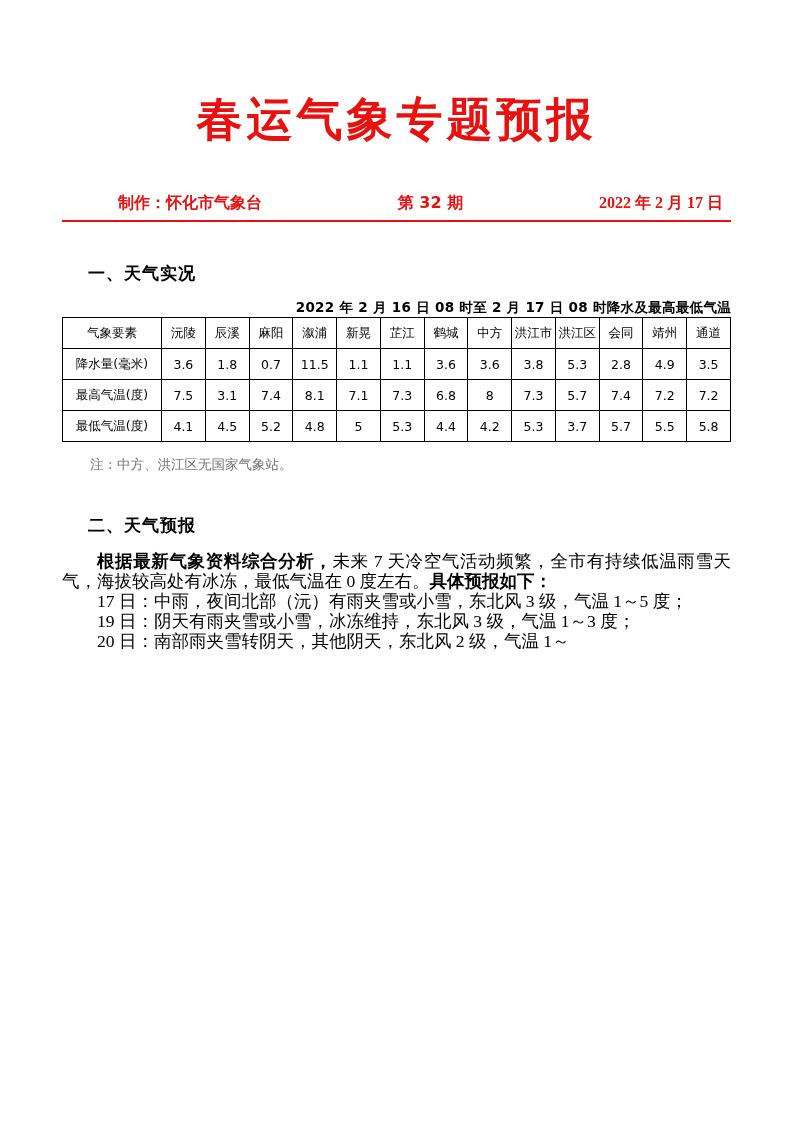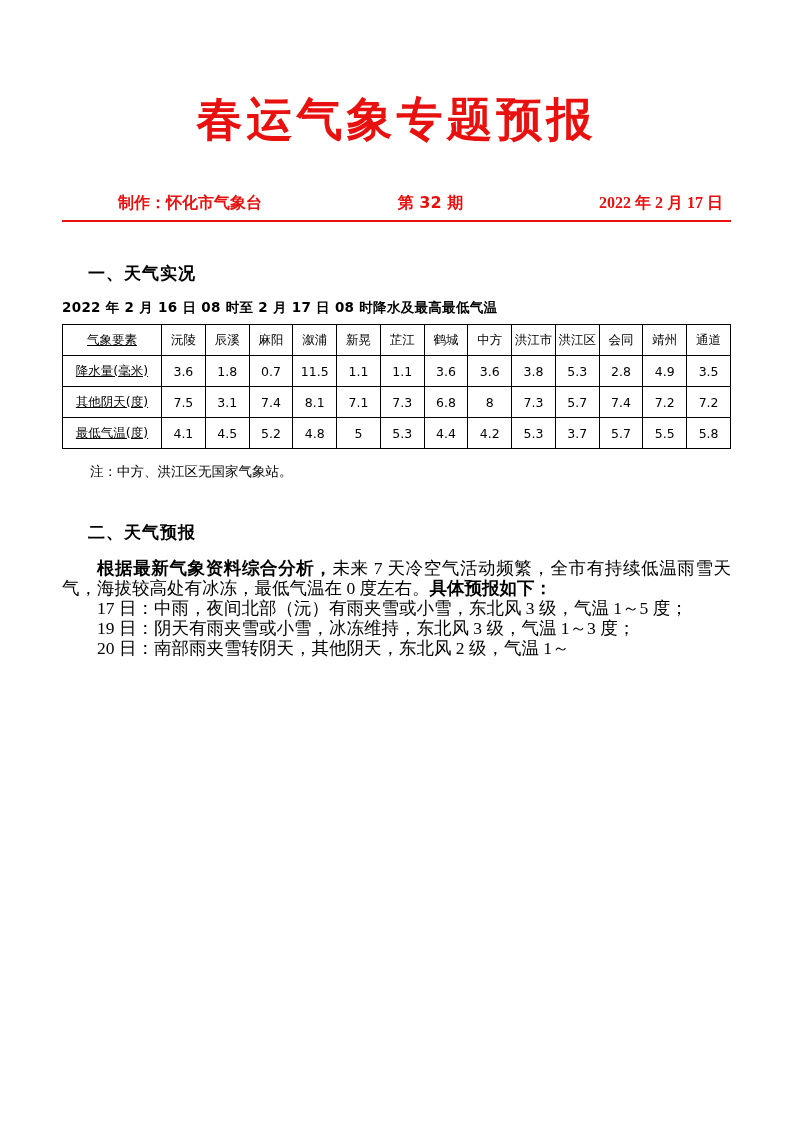"2022 年 2 月 16" .table-caption { margin-bottom: 7px -> none; text-align: left -> right }
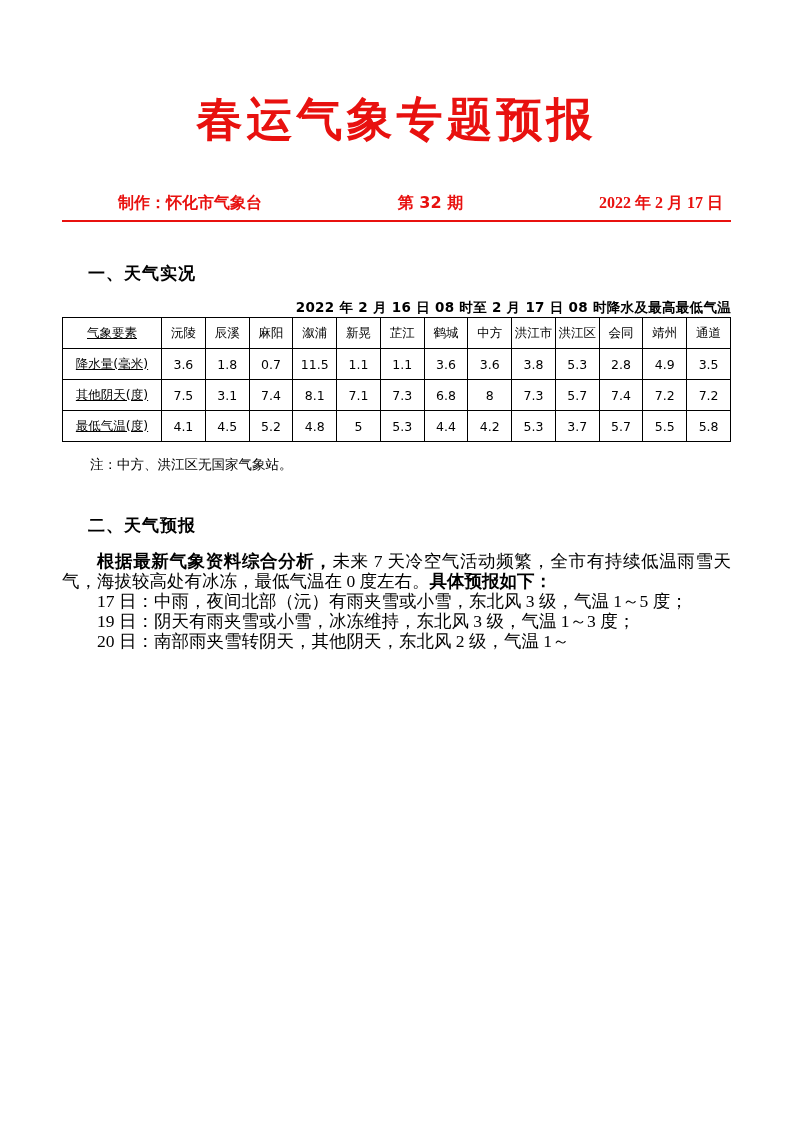"气象要素" table.wx td.rowhead { text-decoration: underline -> none }
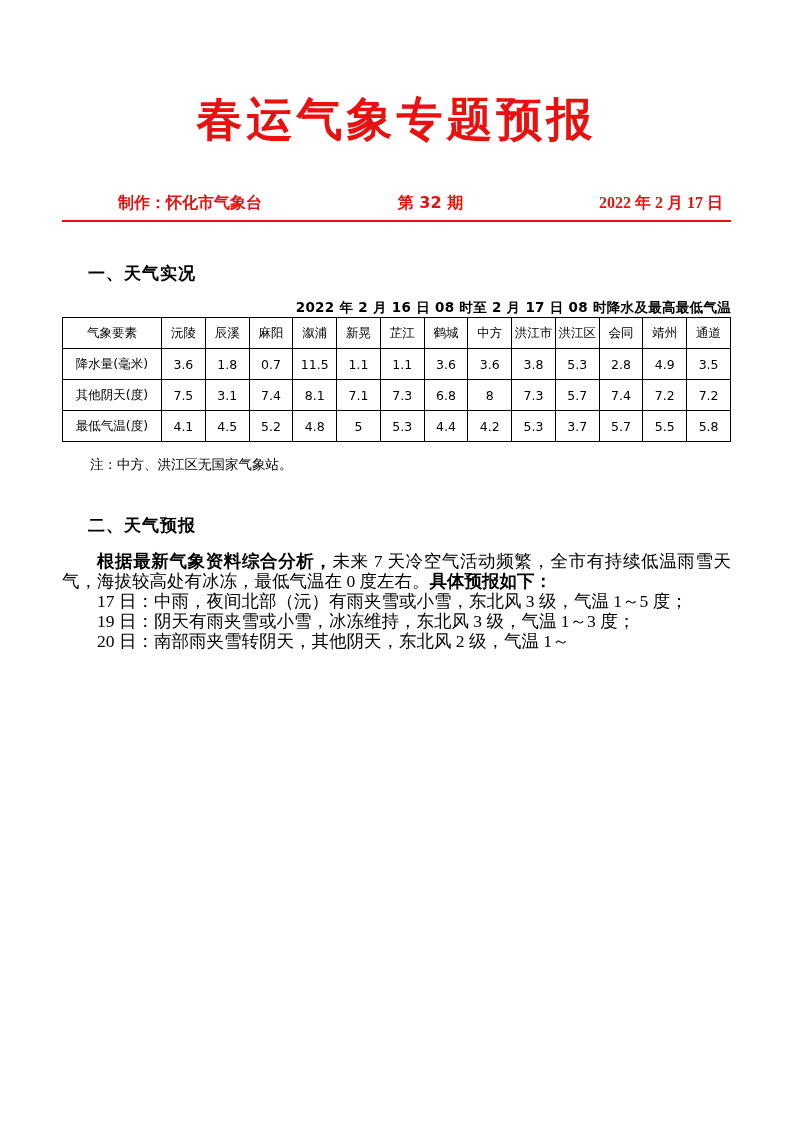"其他阴天(度)" td.rowhead { text: 其他阴天 -> 最高气温 }
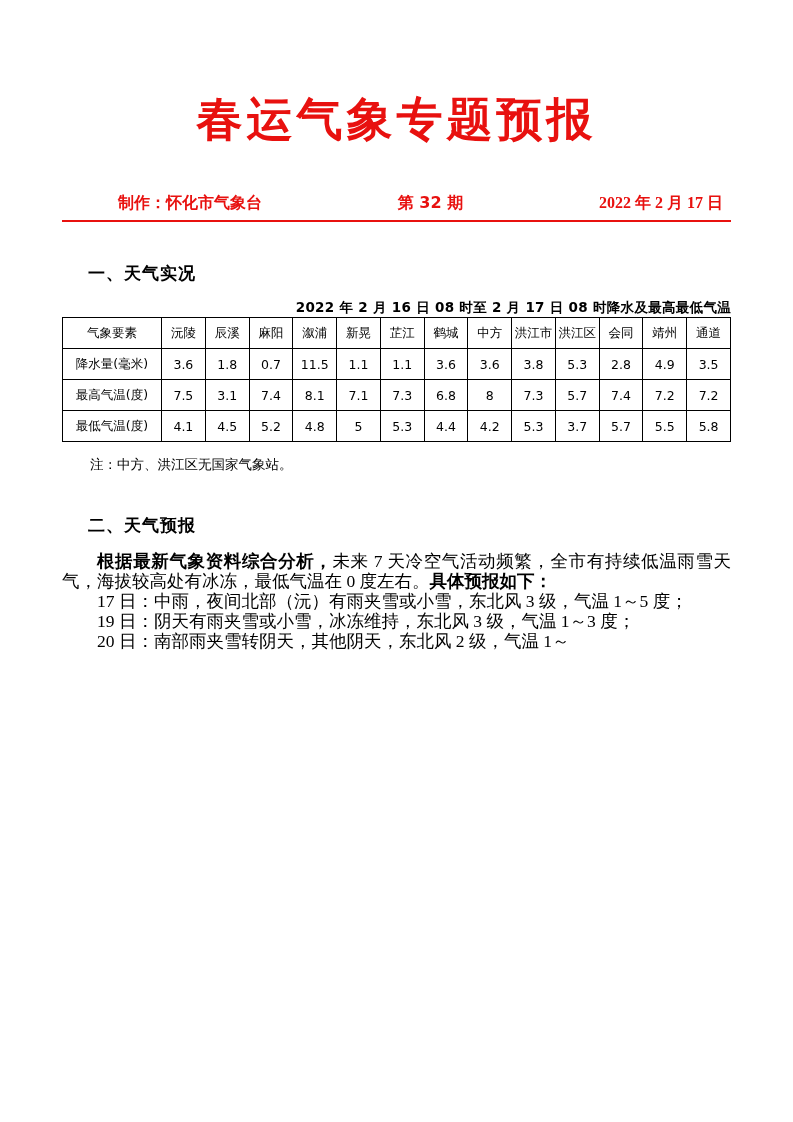"注：中方、洪江区无国家气象站。" .note { color: #000000 -> #737373 }
